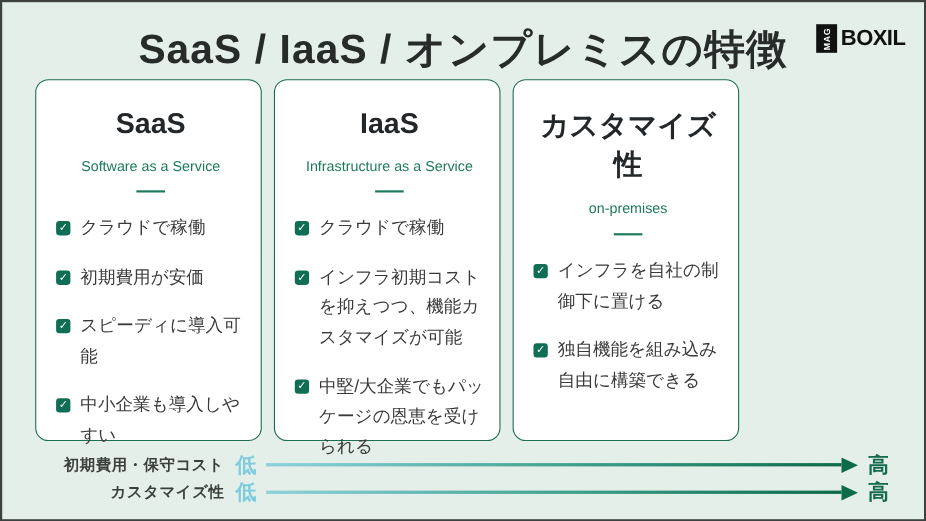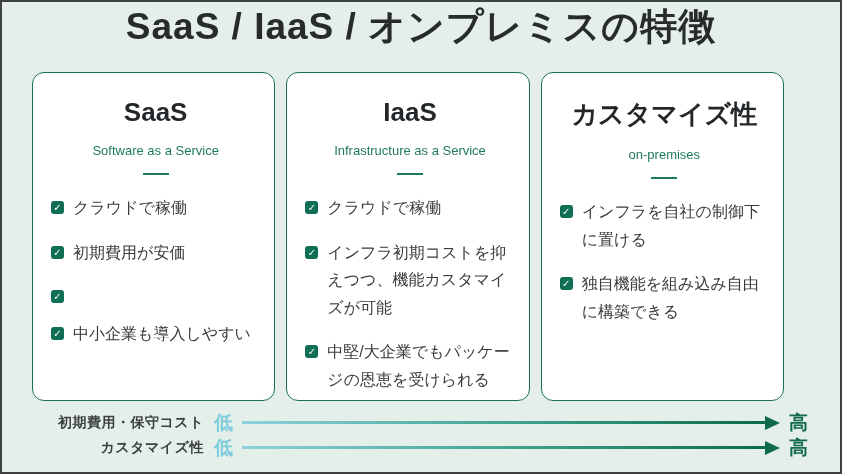"SaaS / IaaS / オンプレミスの特徴" .header { align-items: flex-start -> flex-end }
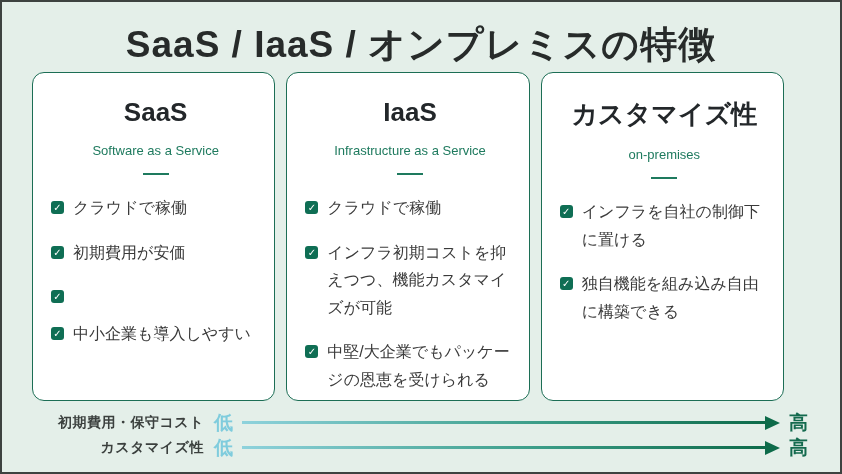"BOXIL" div.logo { html: none -> <div> <div> <span>MAG</span> </div> <div>BOXIL</div> </div> }
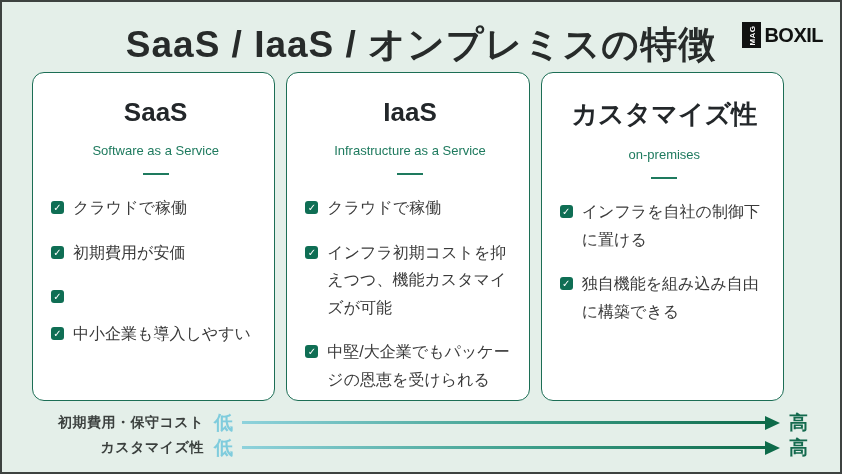"SaaS" .cards { width: 752px -> 640px }
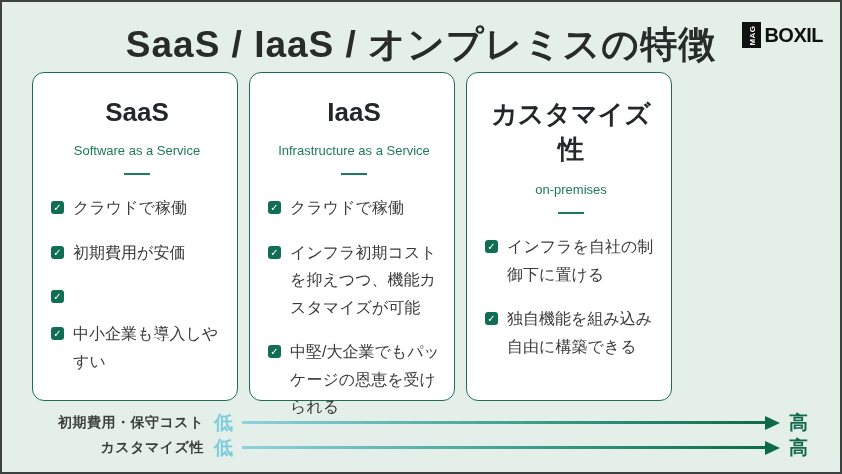"スピーディに導入可能" span { html: none -> <span>スピーディに導入可能</span> }
